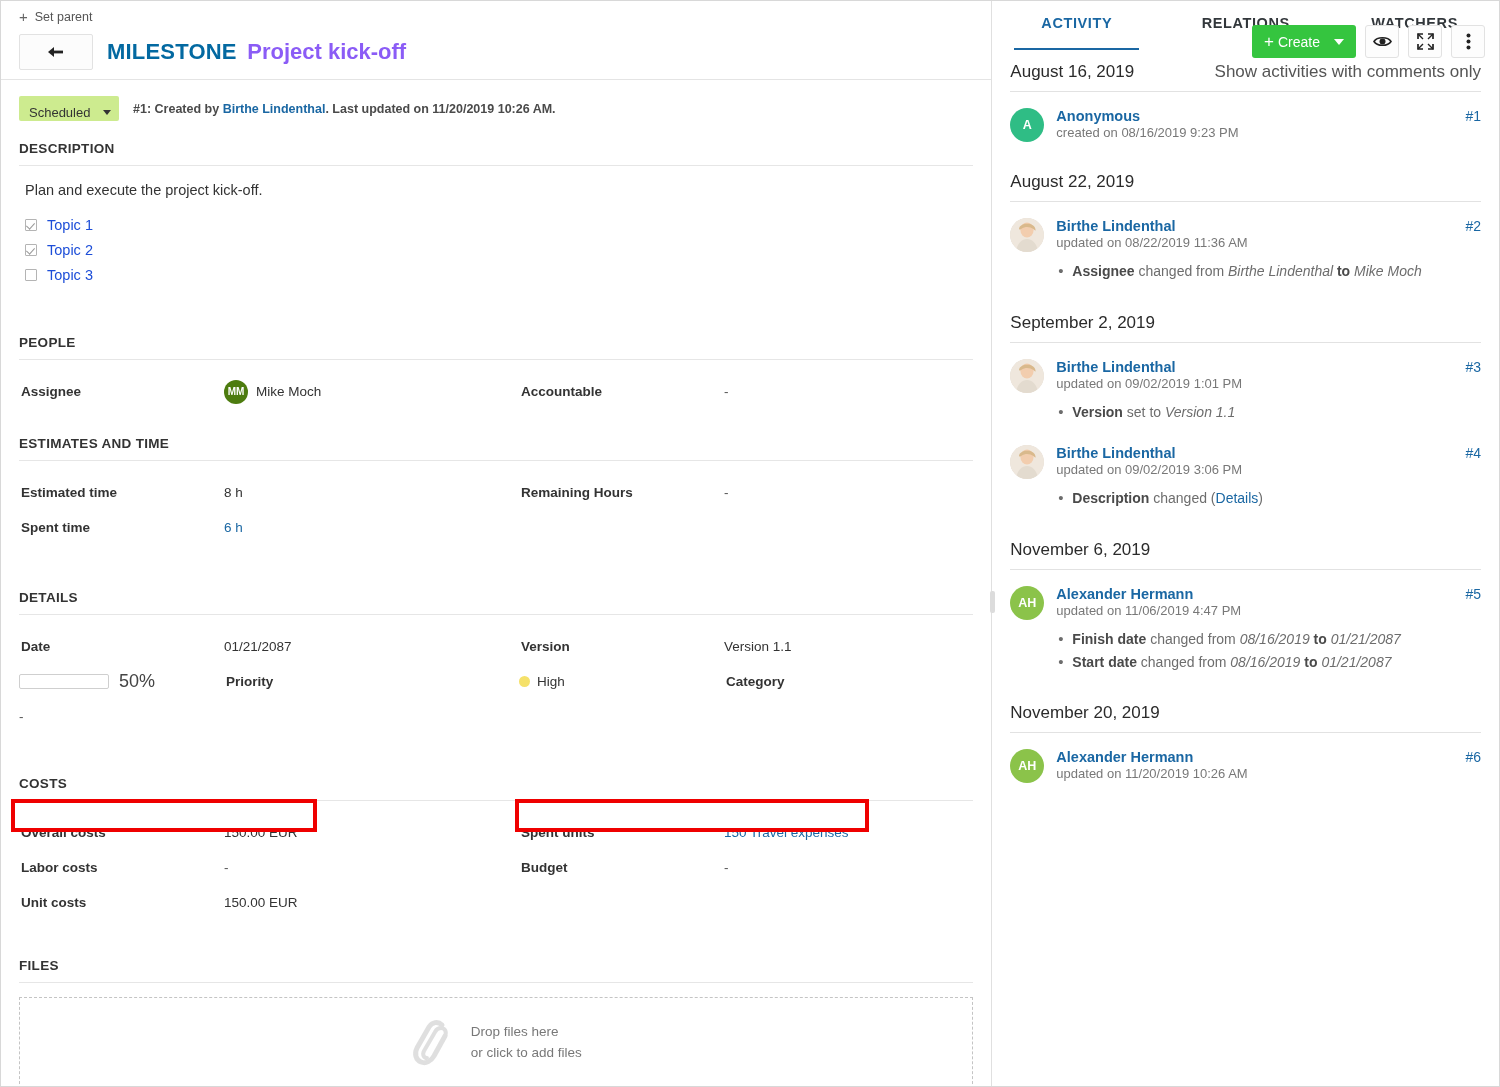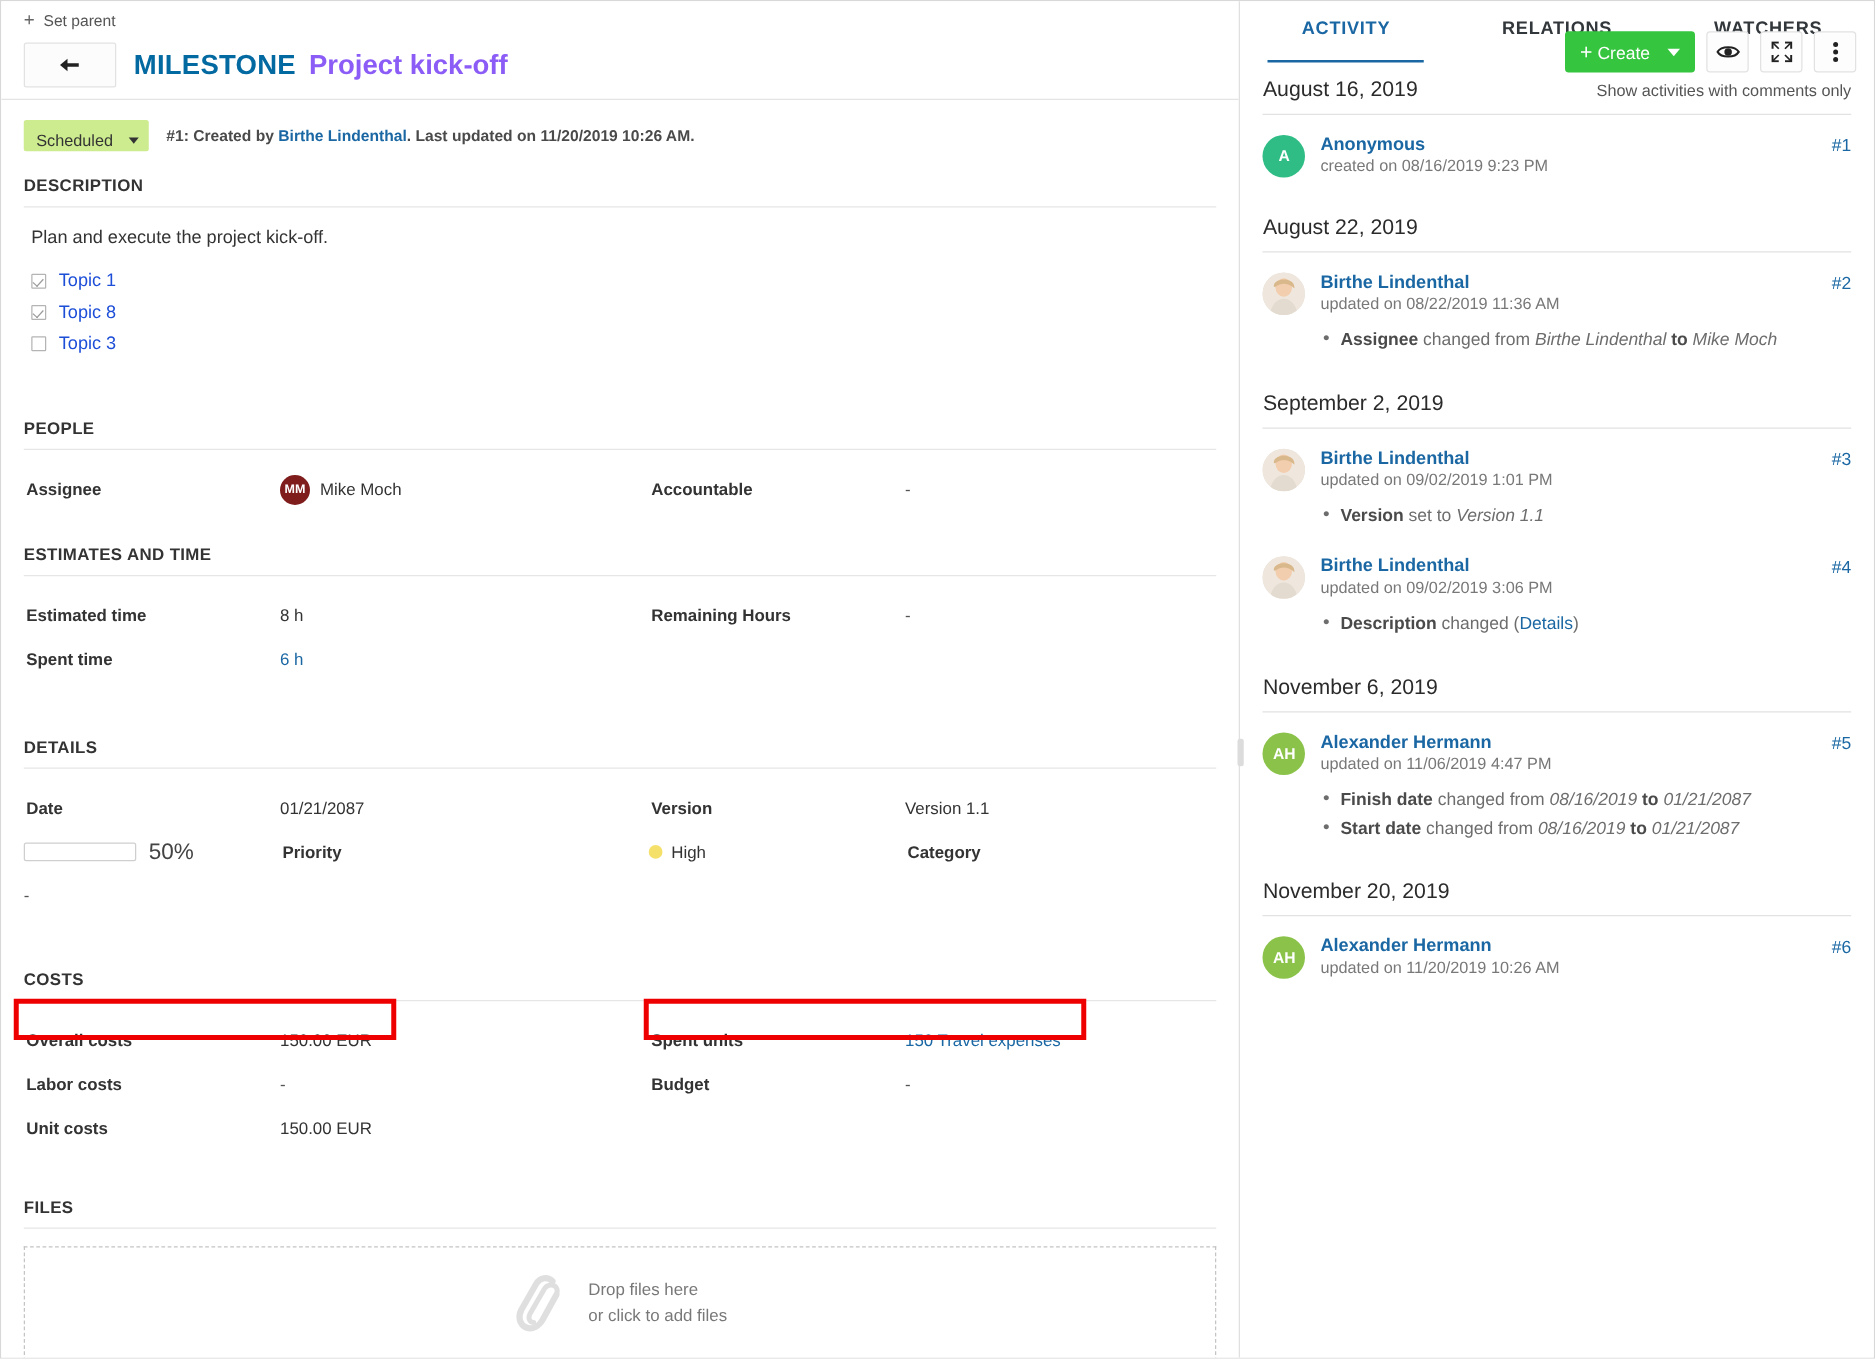"Show activities with comments only" .comments-toggle { font-size: 13px -> 17px }
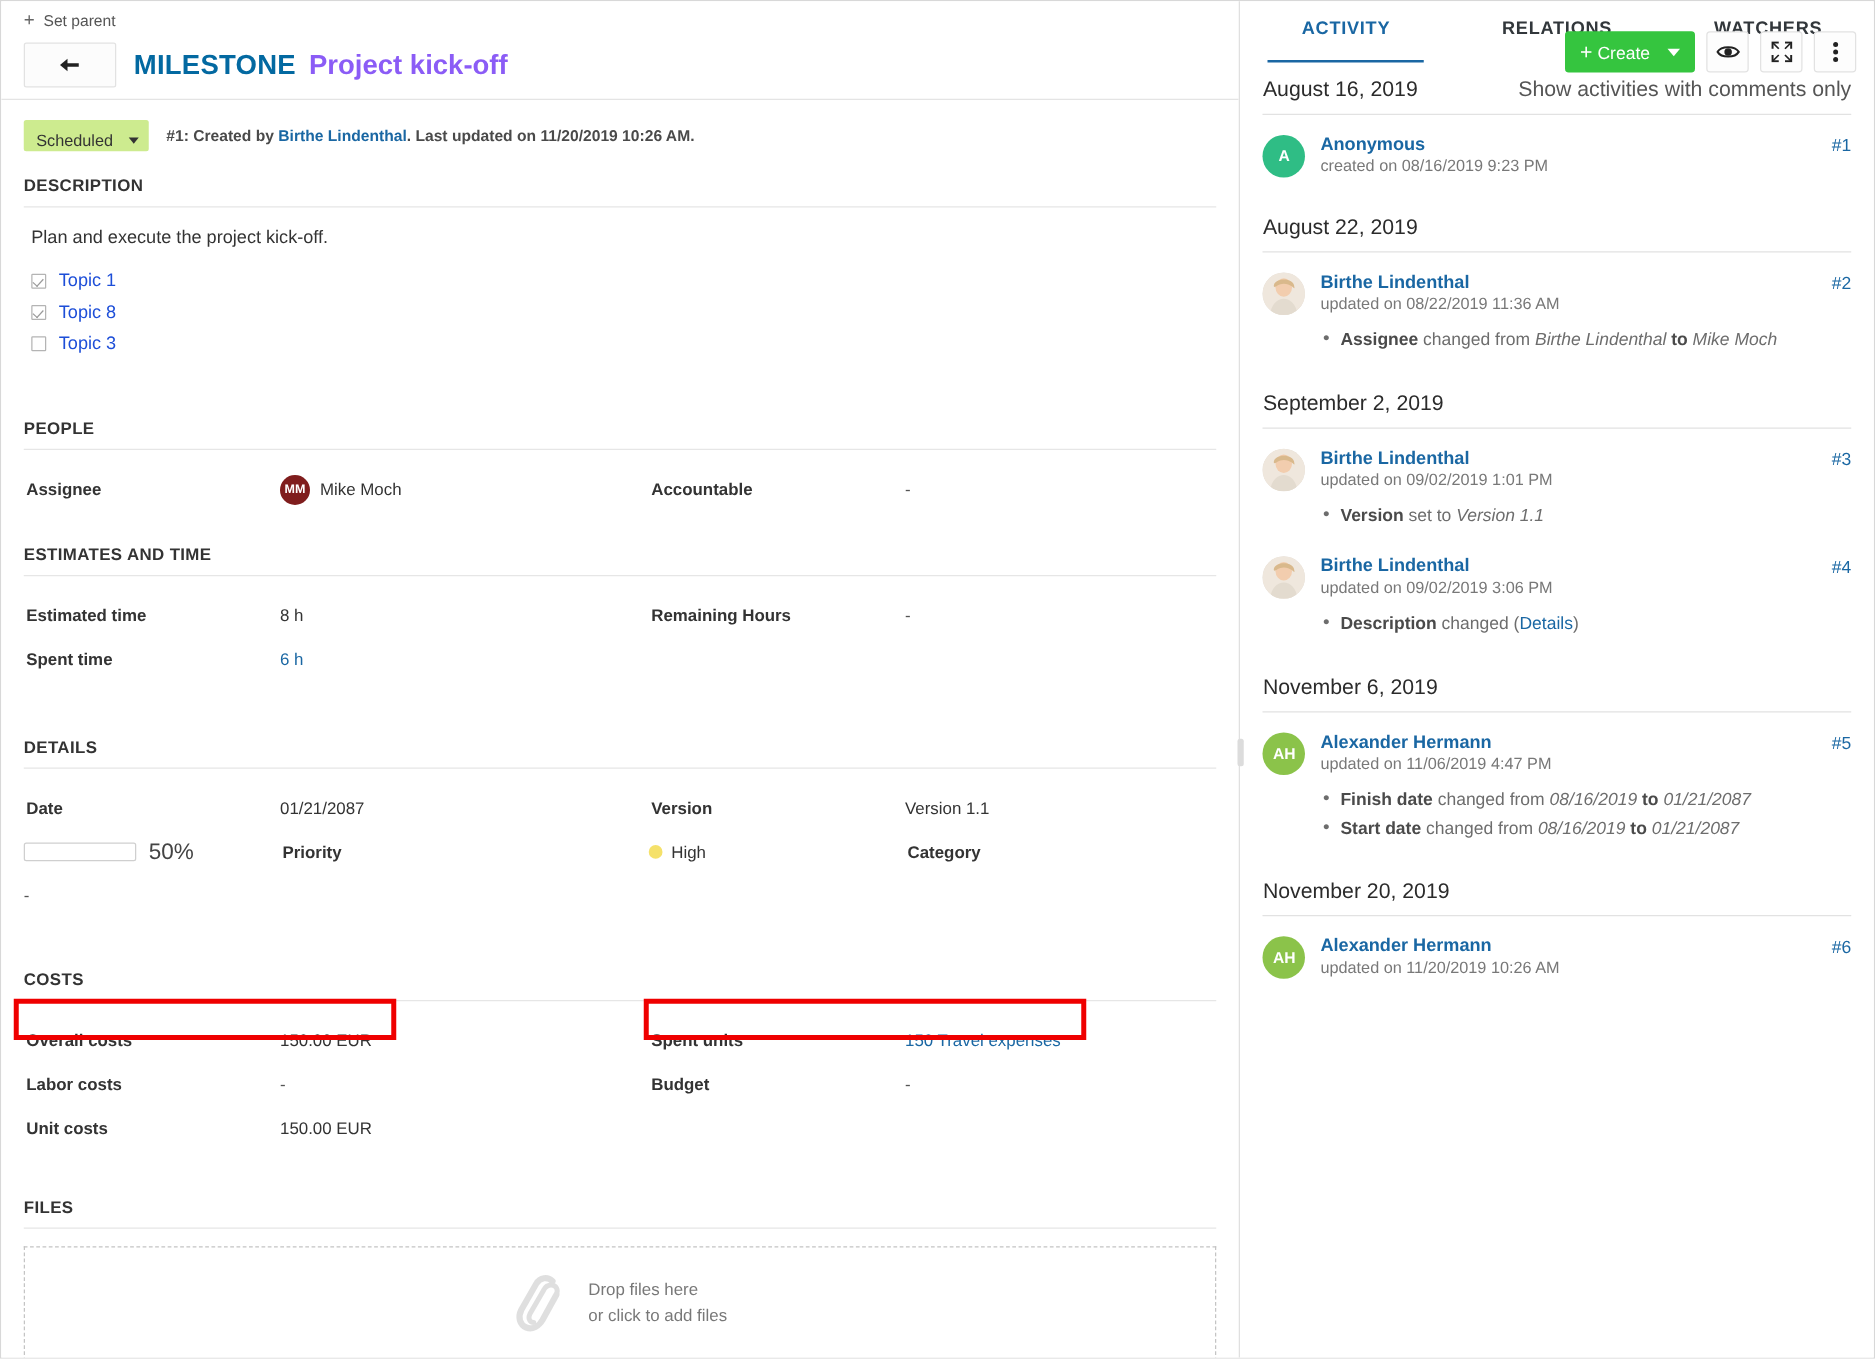"Topic 8" span { text: 8 -> 2 }
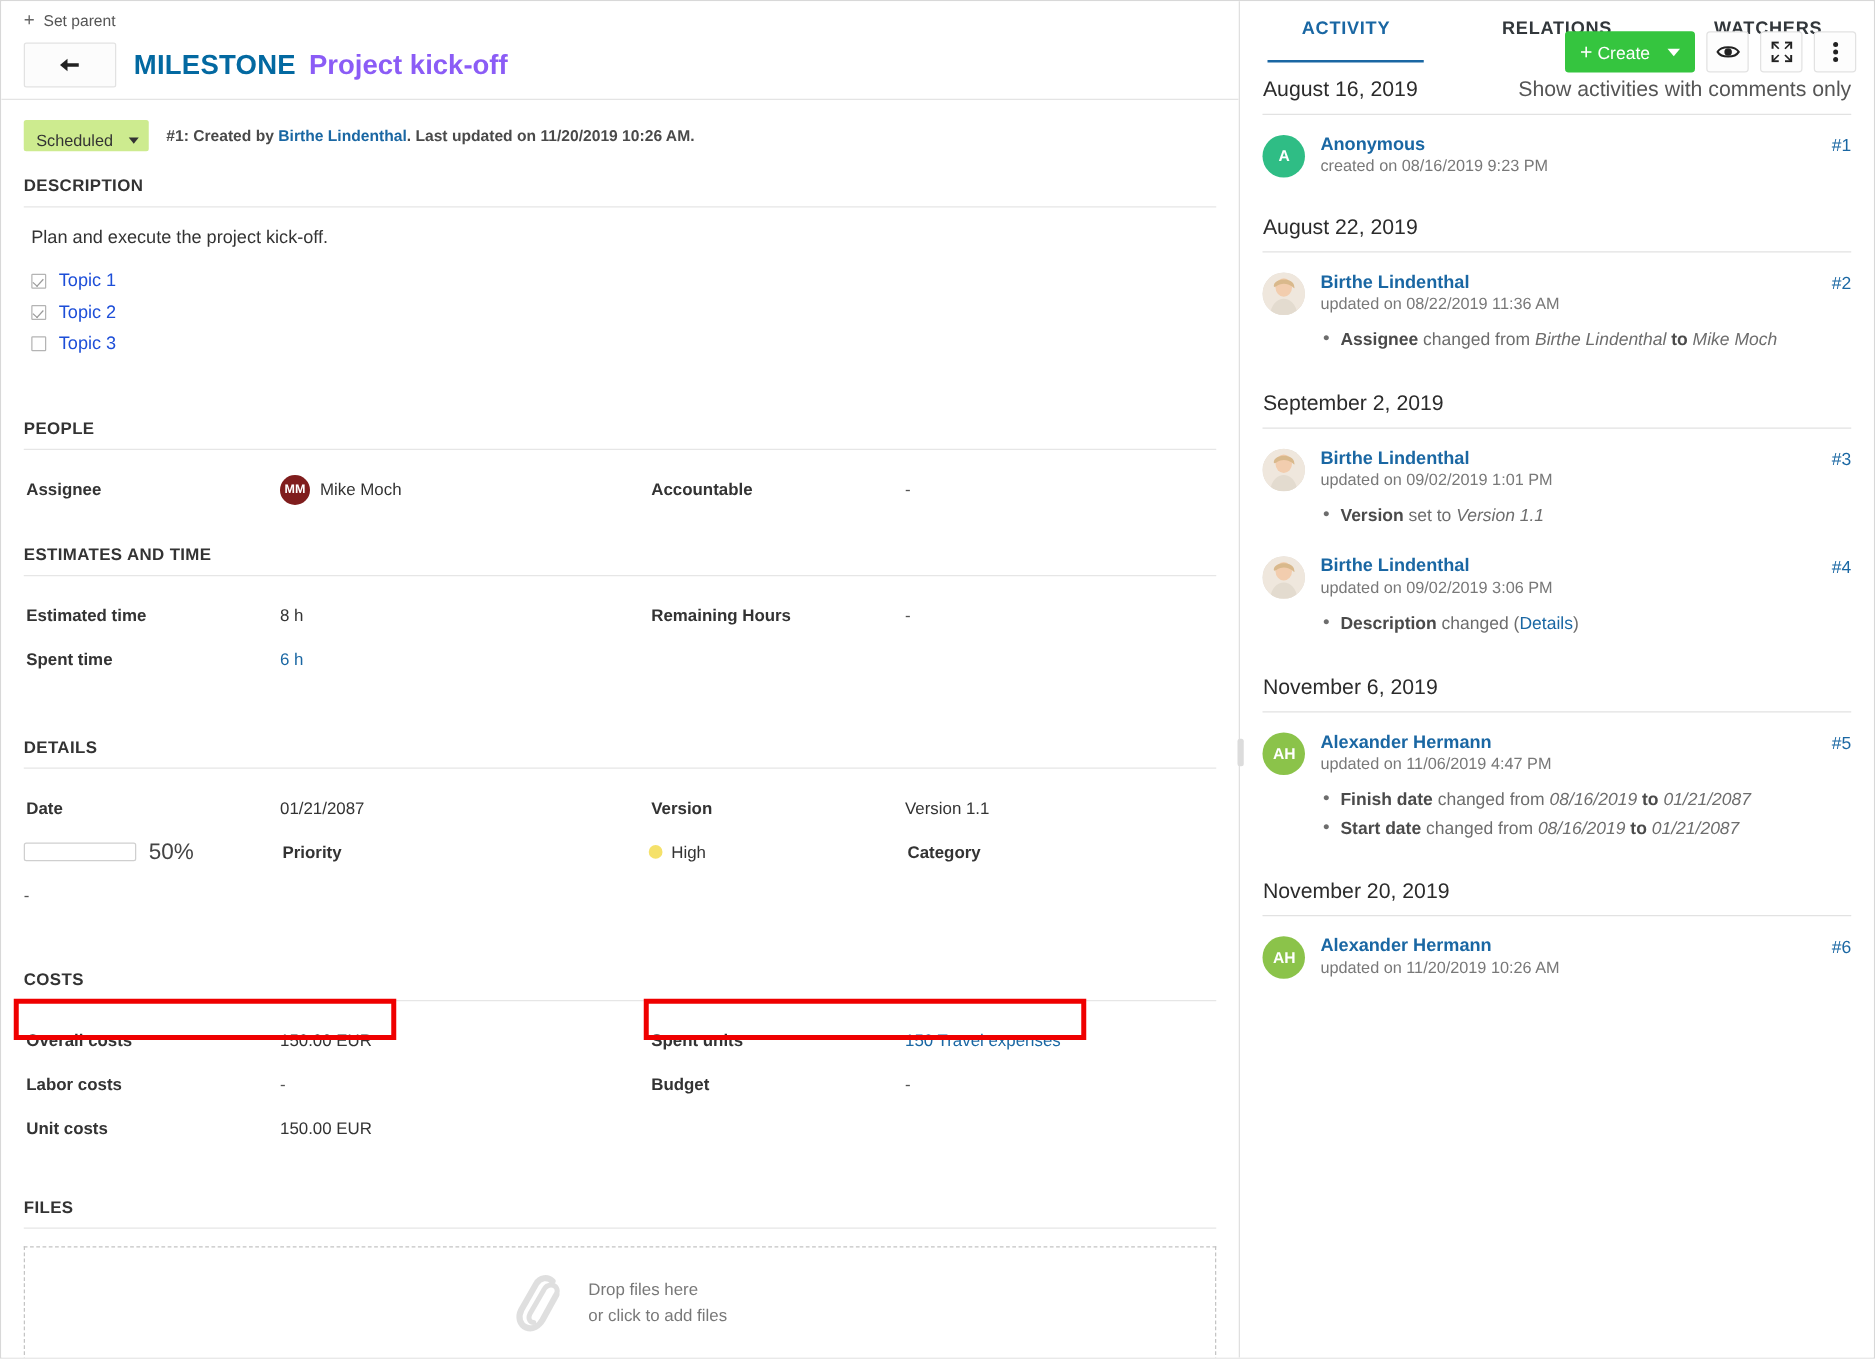"MM" .avatar-sm { background: #7f1d1d -> #4d7c0f }
